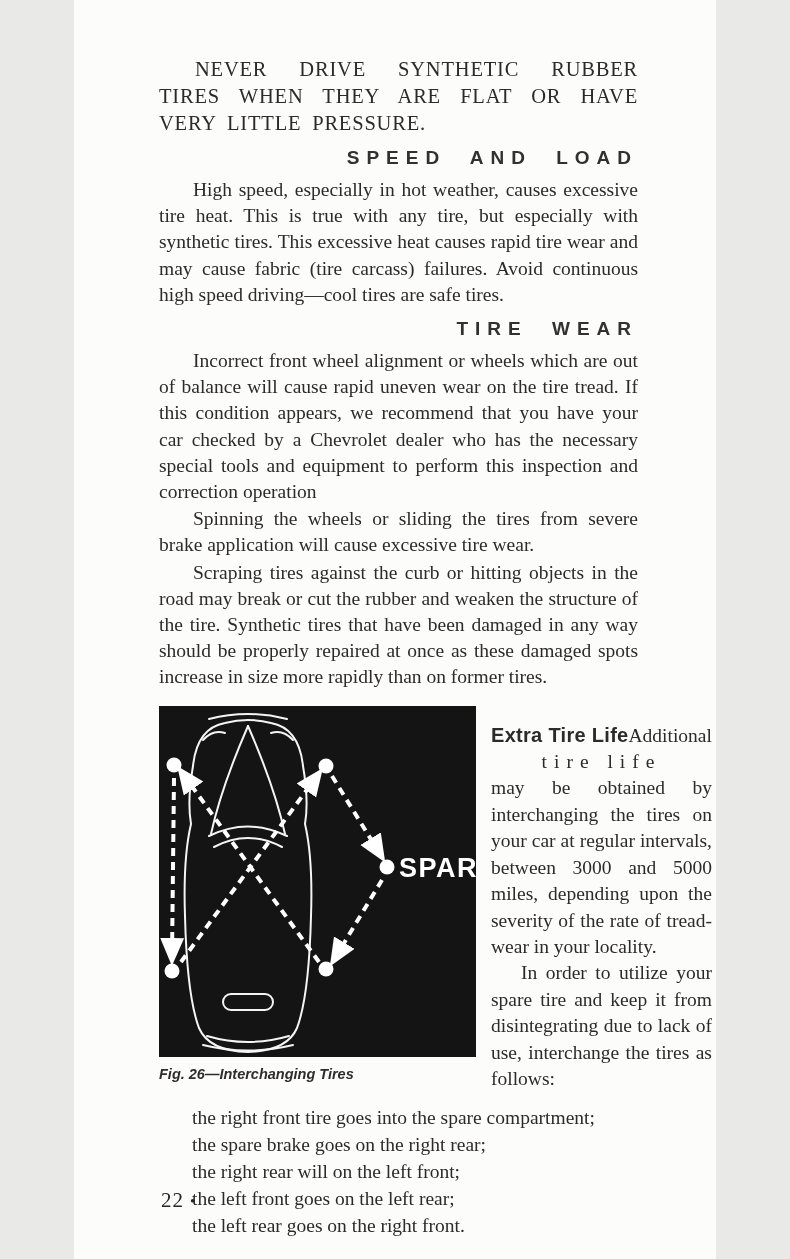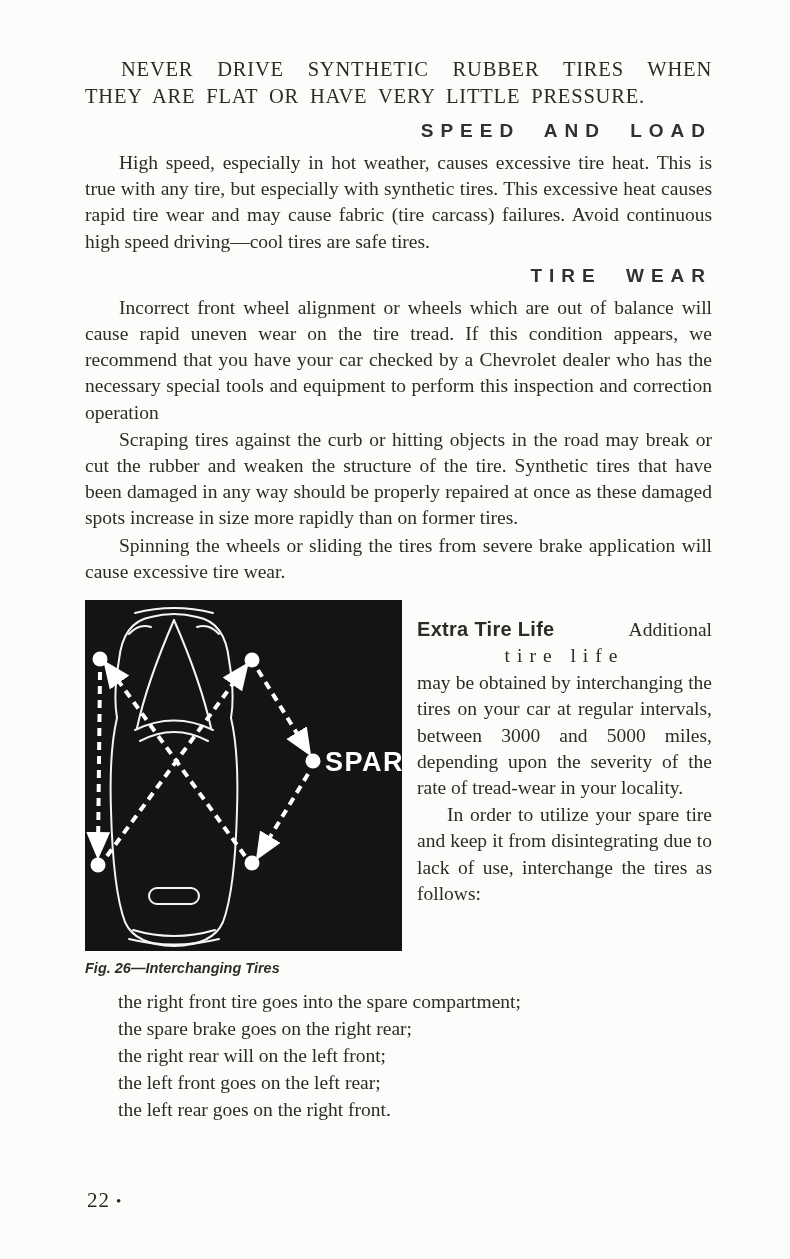"NEVER DRIVE SYNTHETIC RUBBER TIRES" .page { width: 790px -> 642px }
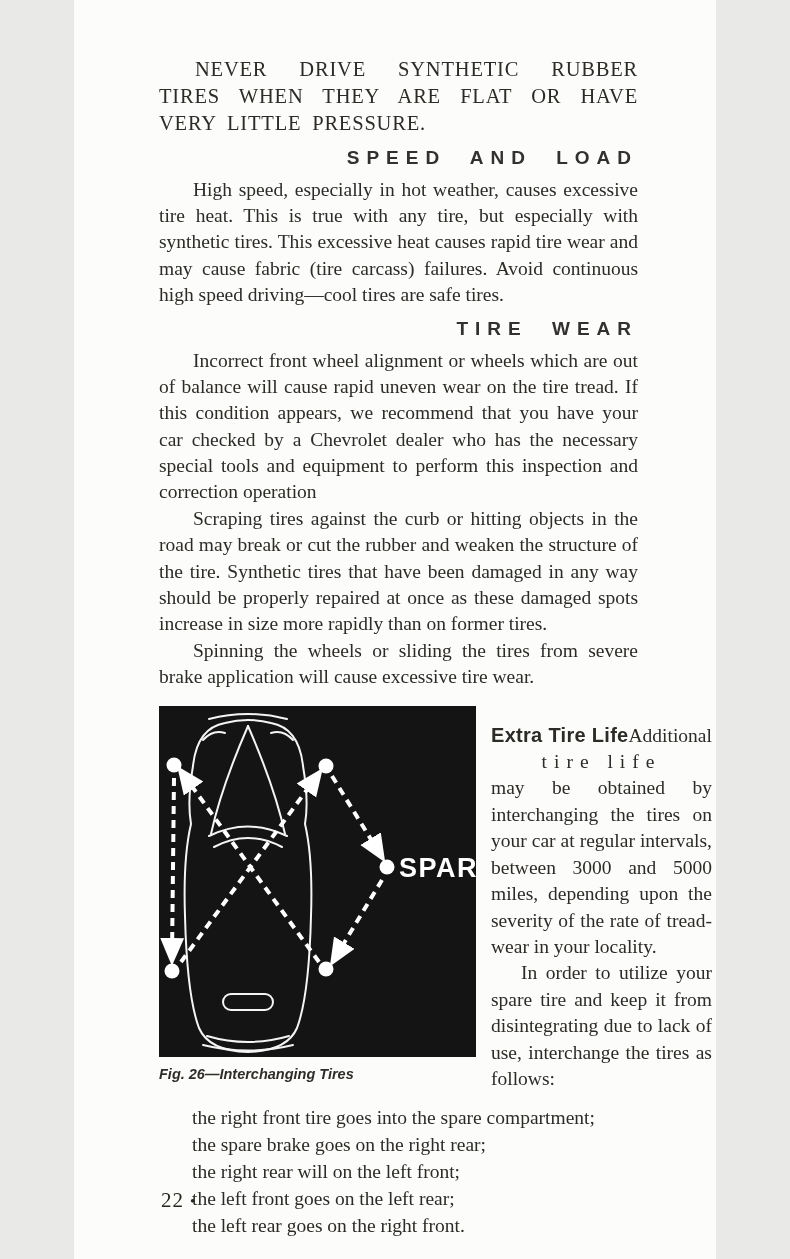"Scraping tires against the curb" p.body-para { order: before "Spinning the wheels or sliding" -> after "Spinning the wheels or sliding" }
